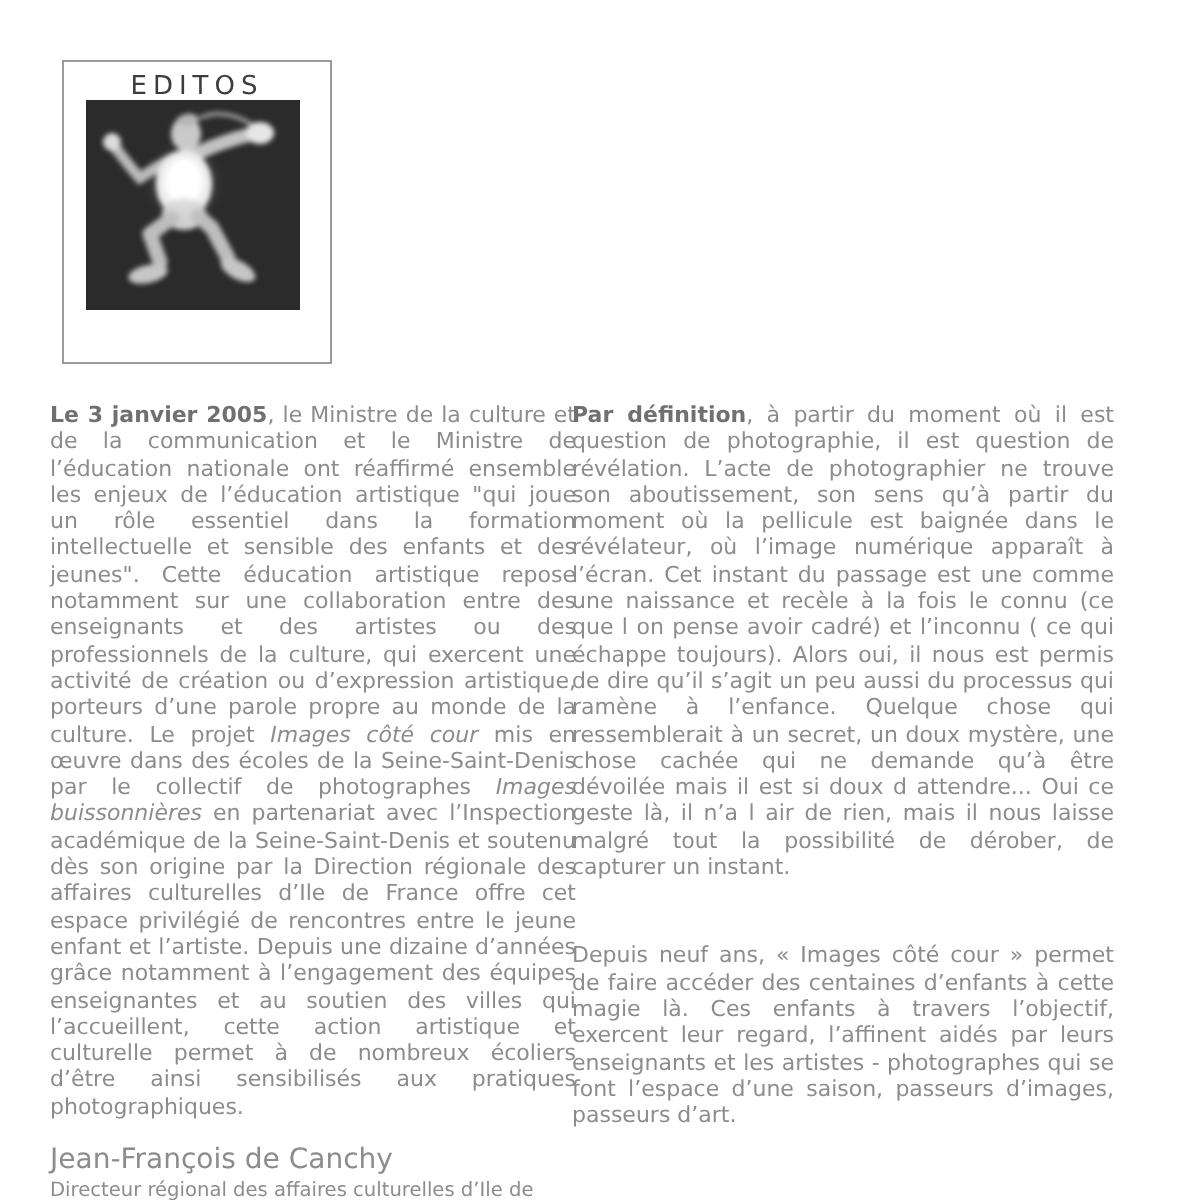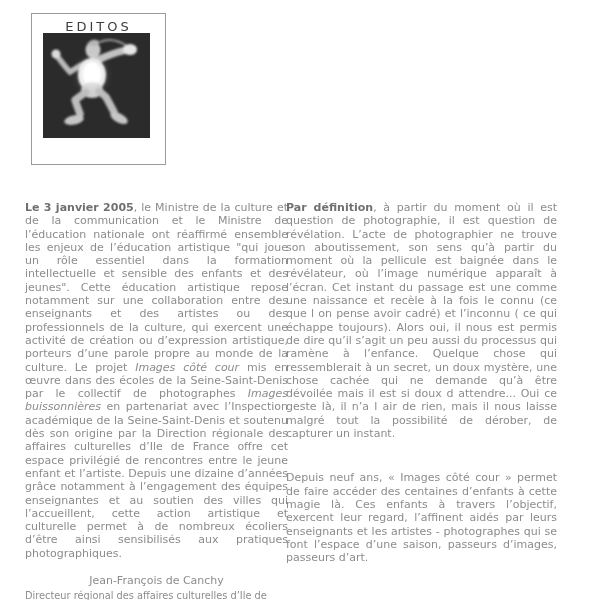"EDITOS" .editos-box { top: 13px -> 30px }
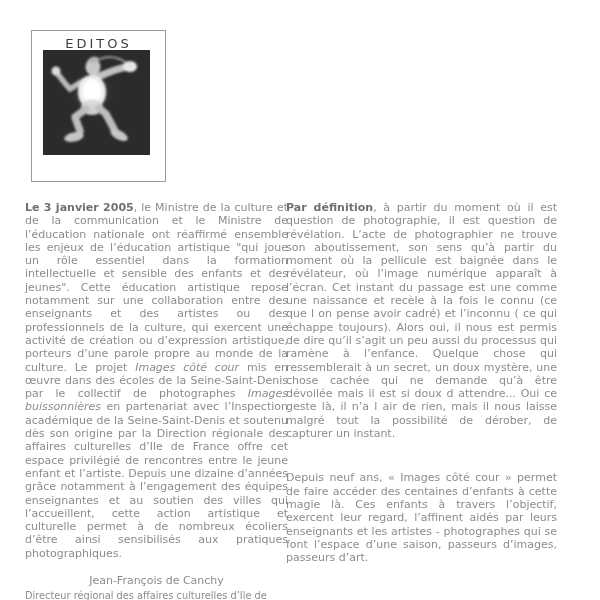"Jean-François de Canchy" .sig-name { font-size: 11px -> 14px; text-align: center -> left }
